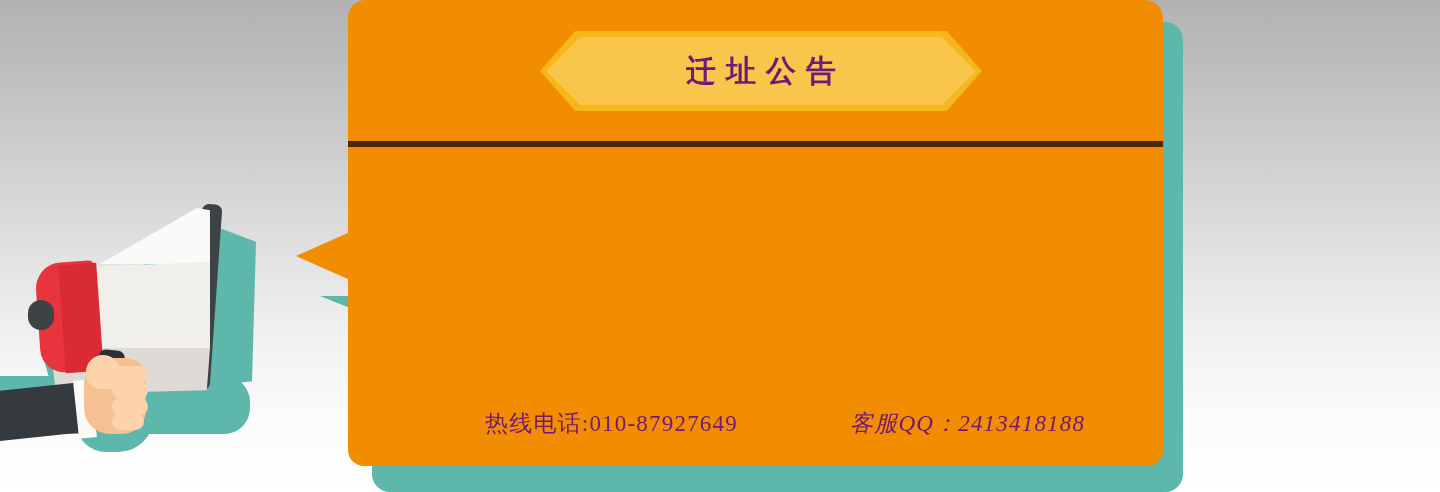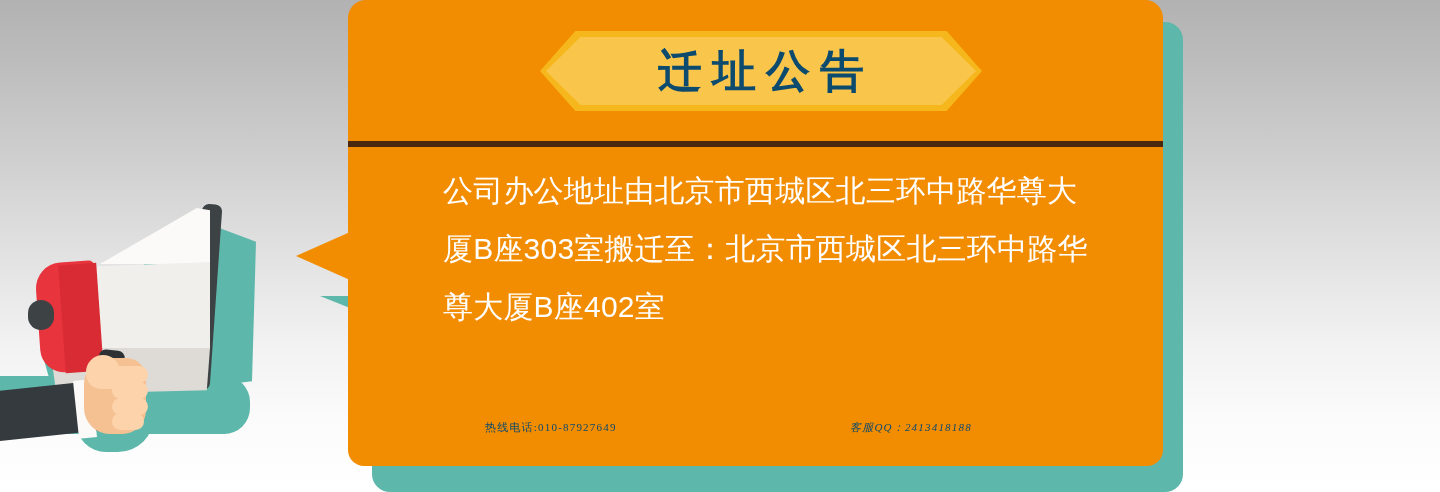"迁址公告" #banner-title { color: #0c4a6e -> #701a75; font-size: 44px -> 30px }
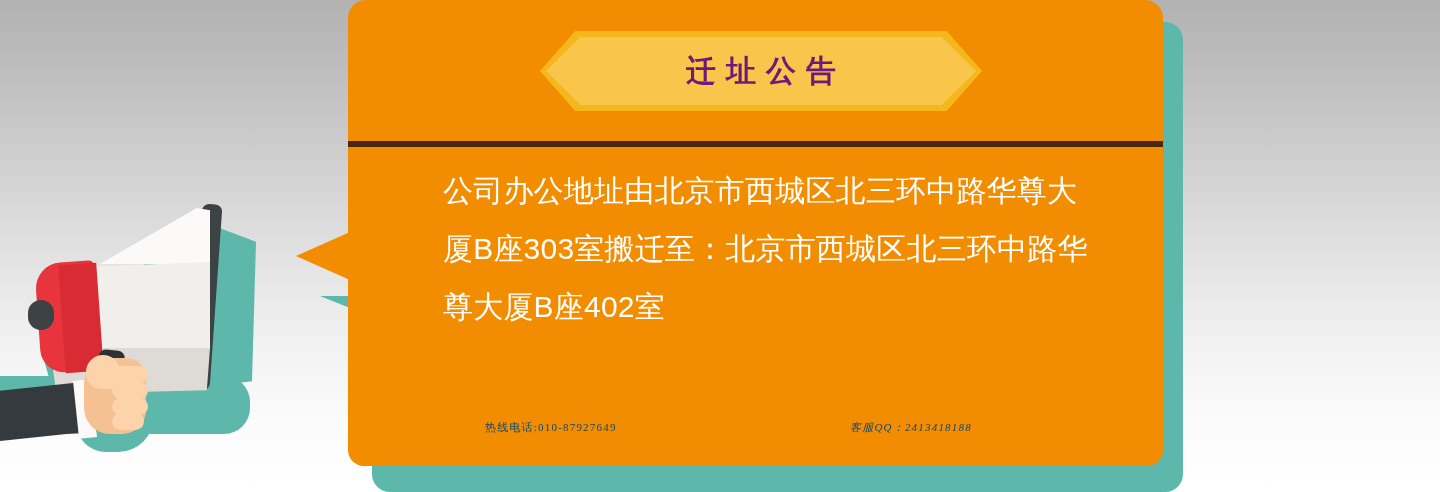"公司办公地址由北京市西城区北三环中路华尊大厦B座303室搬迁至：北京市西城区北三" div { html: <div>公司办公地址由北京市西城区北三环中路华尊大厦B座303室搬迁至：北京市西城区北三环中路华尊大厦B座402室</div> -> none }
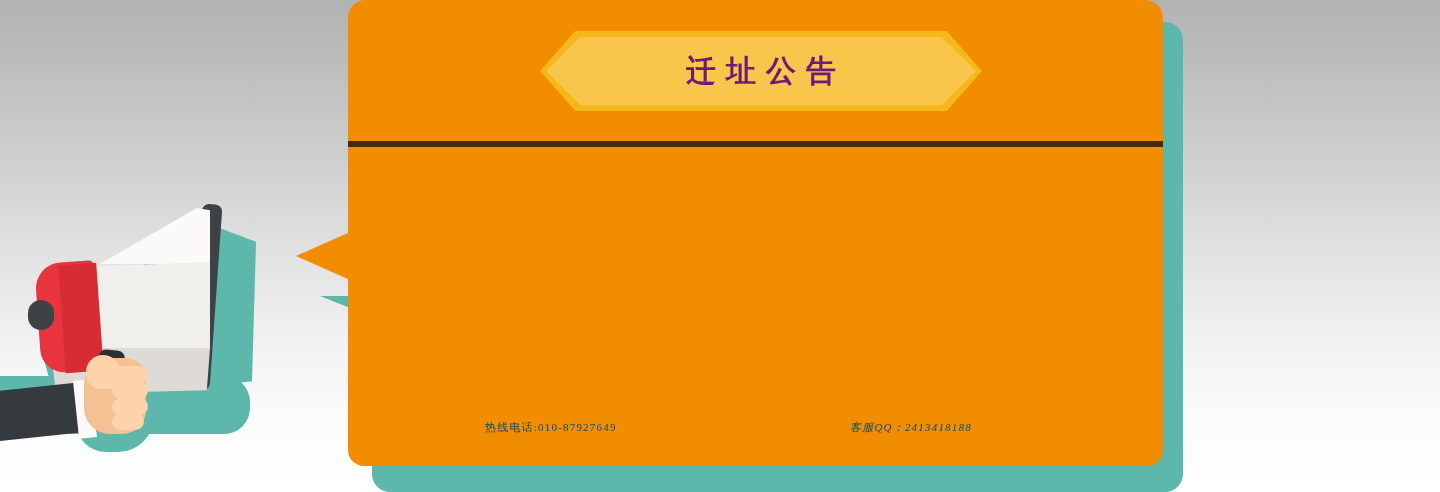"热线电话:010-87927649" .footer-item { color: #0c4a6e -> #701a75; font-size: 11px -> 23px; top: 12px -> 0 }
